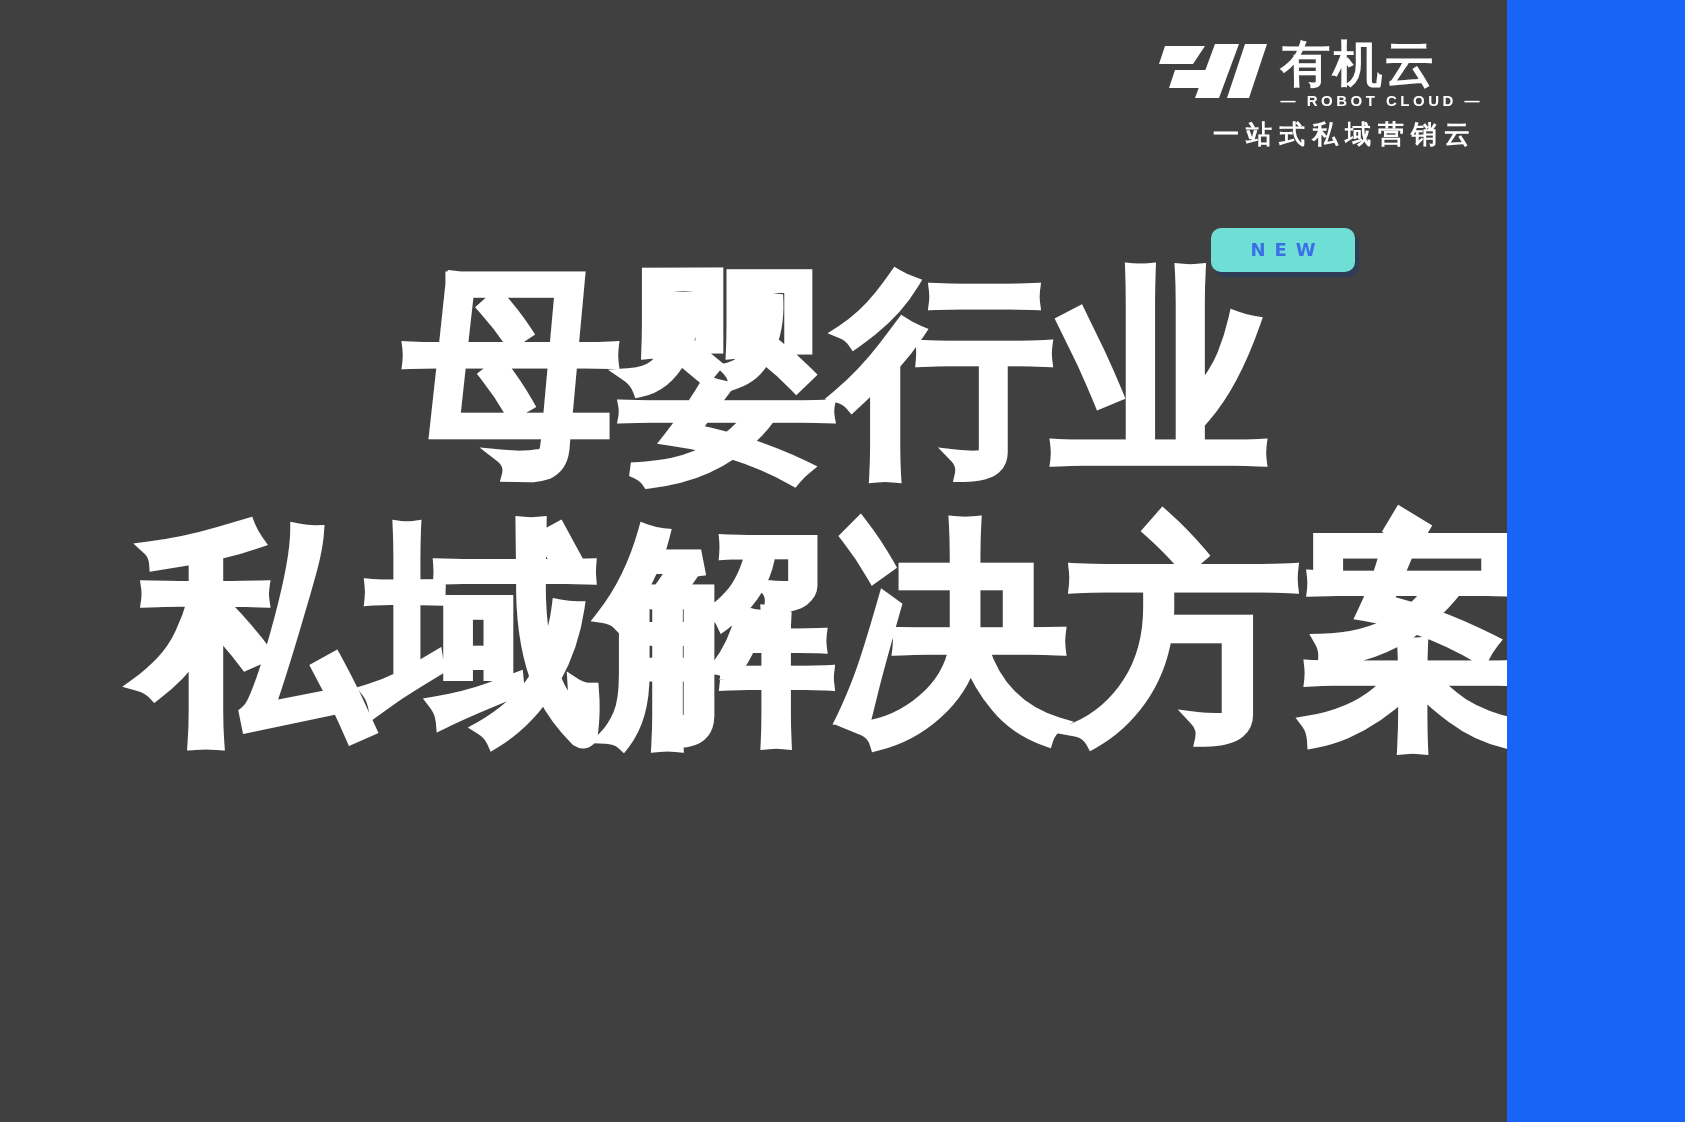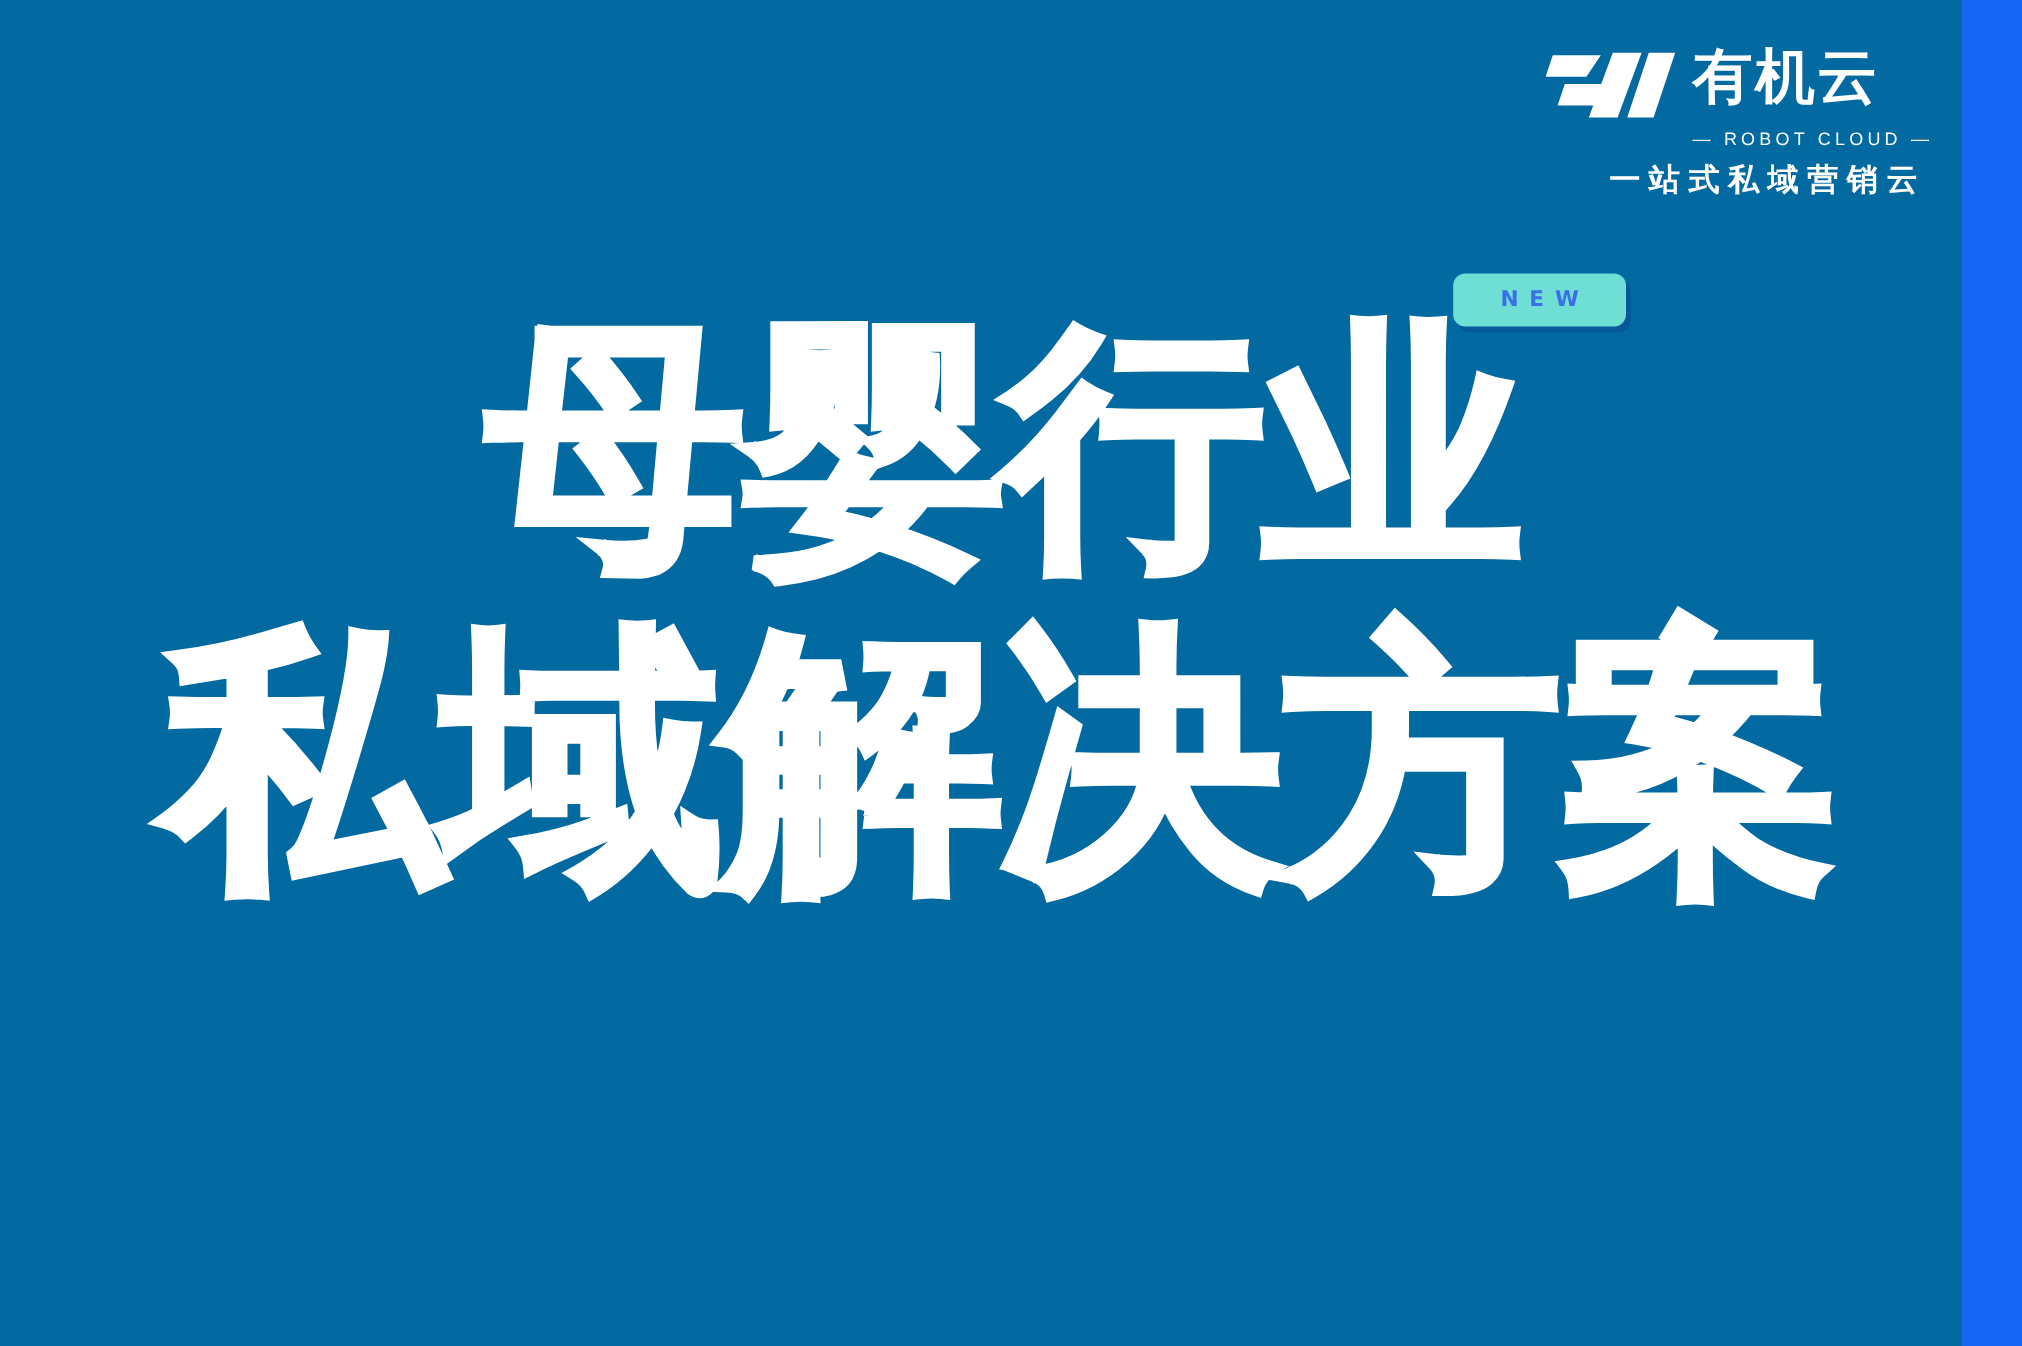"有机云" .poster { background: #0369a1 -> #404040; width: 1635px -> 1507px }
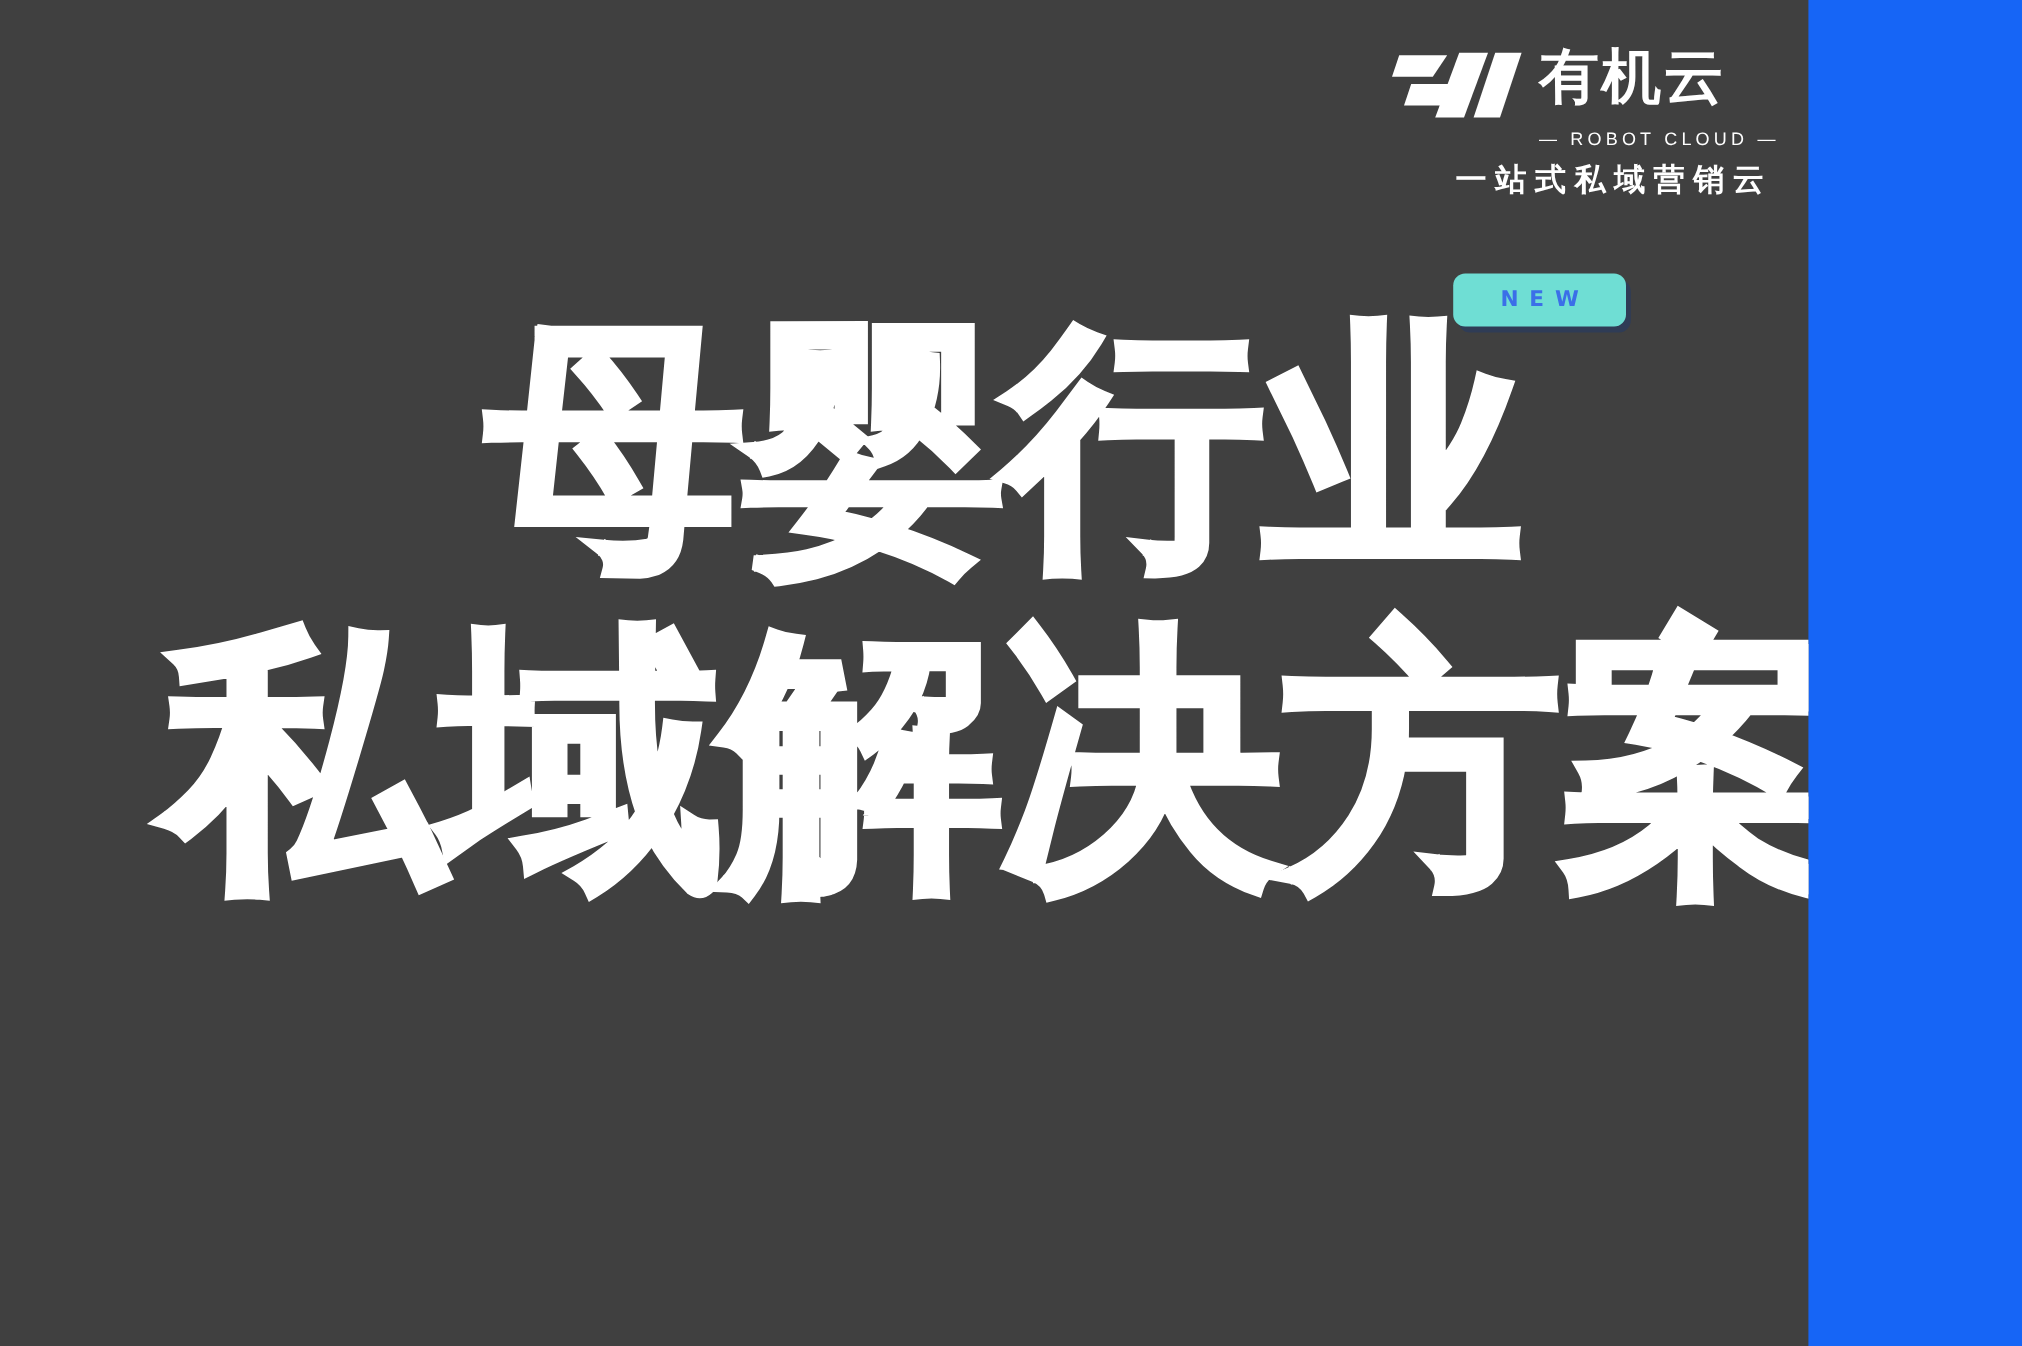"— ROBOT CLOUD —" .brand-en { font-weight: 400 -> 700; margin-top: 18px -> 2px }
